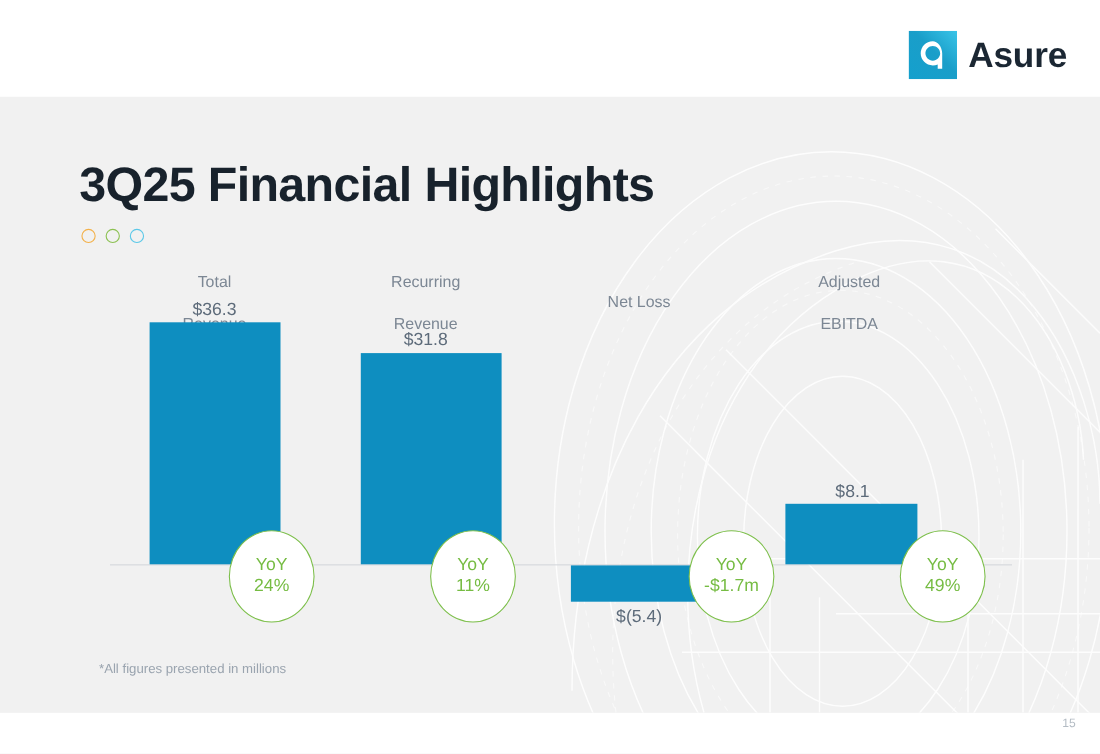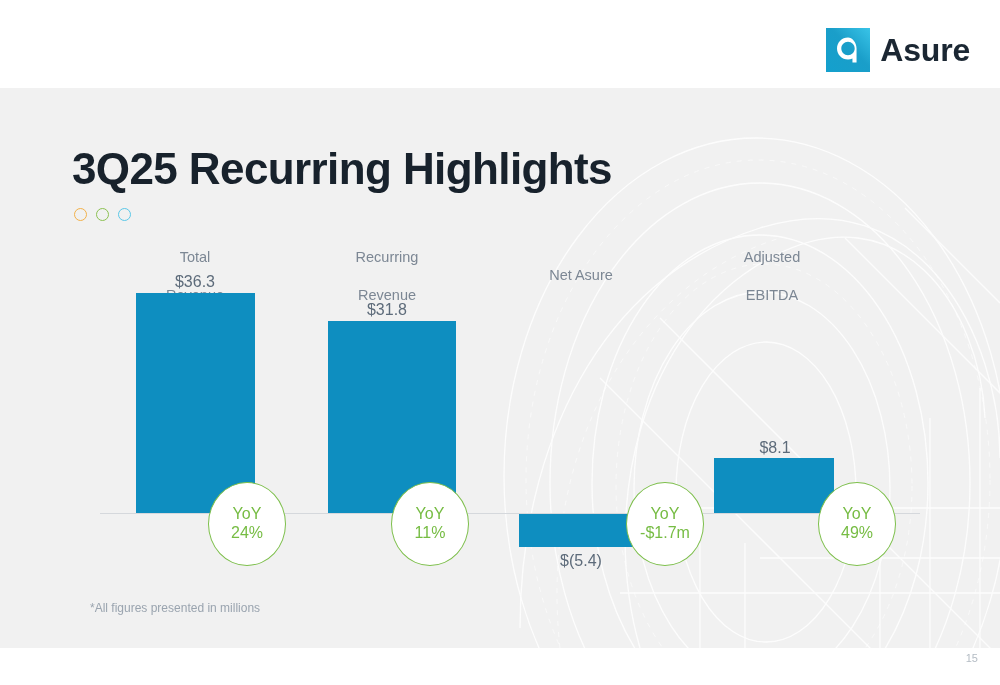"3Q25 Recurring Highlights" div.title { text: Recurring -> Financial }
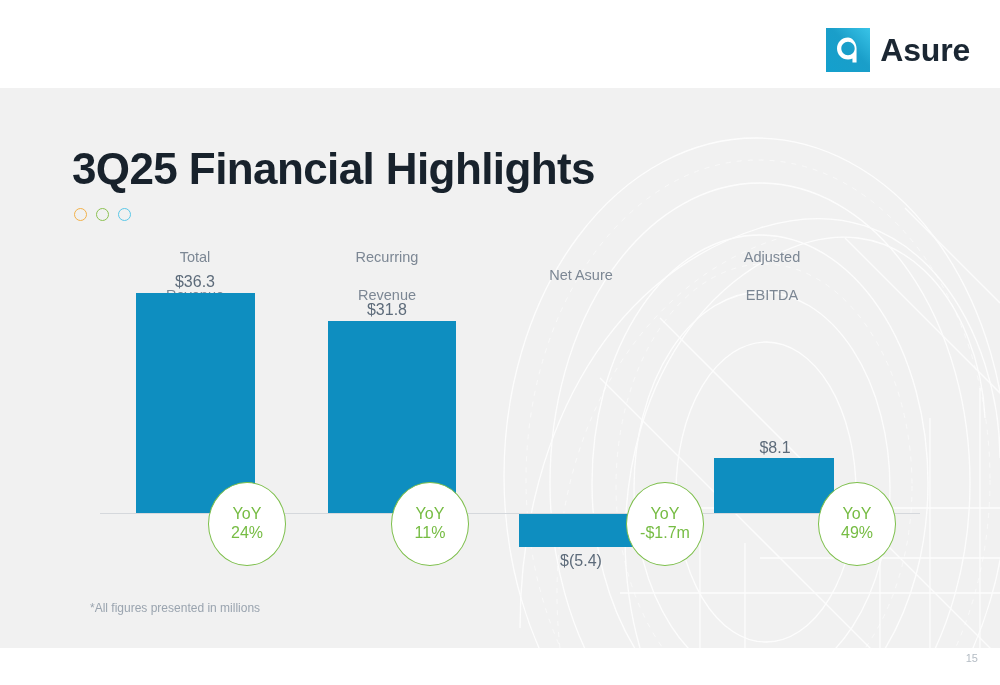"Net Asure" div { text: Asure -> Loss }
